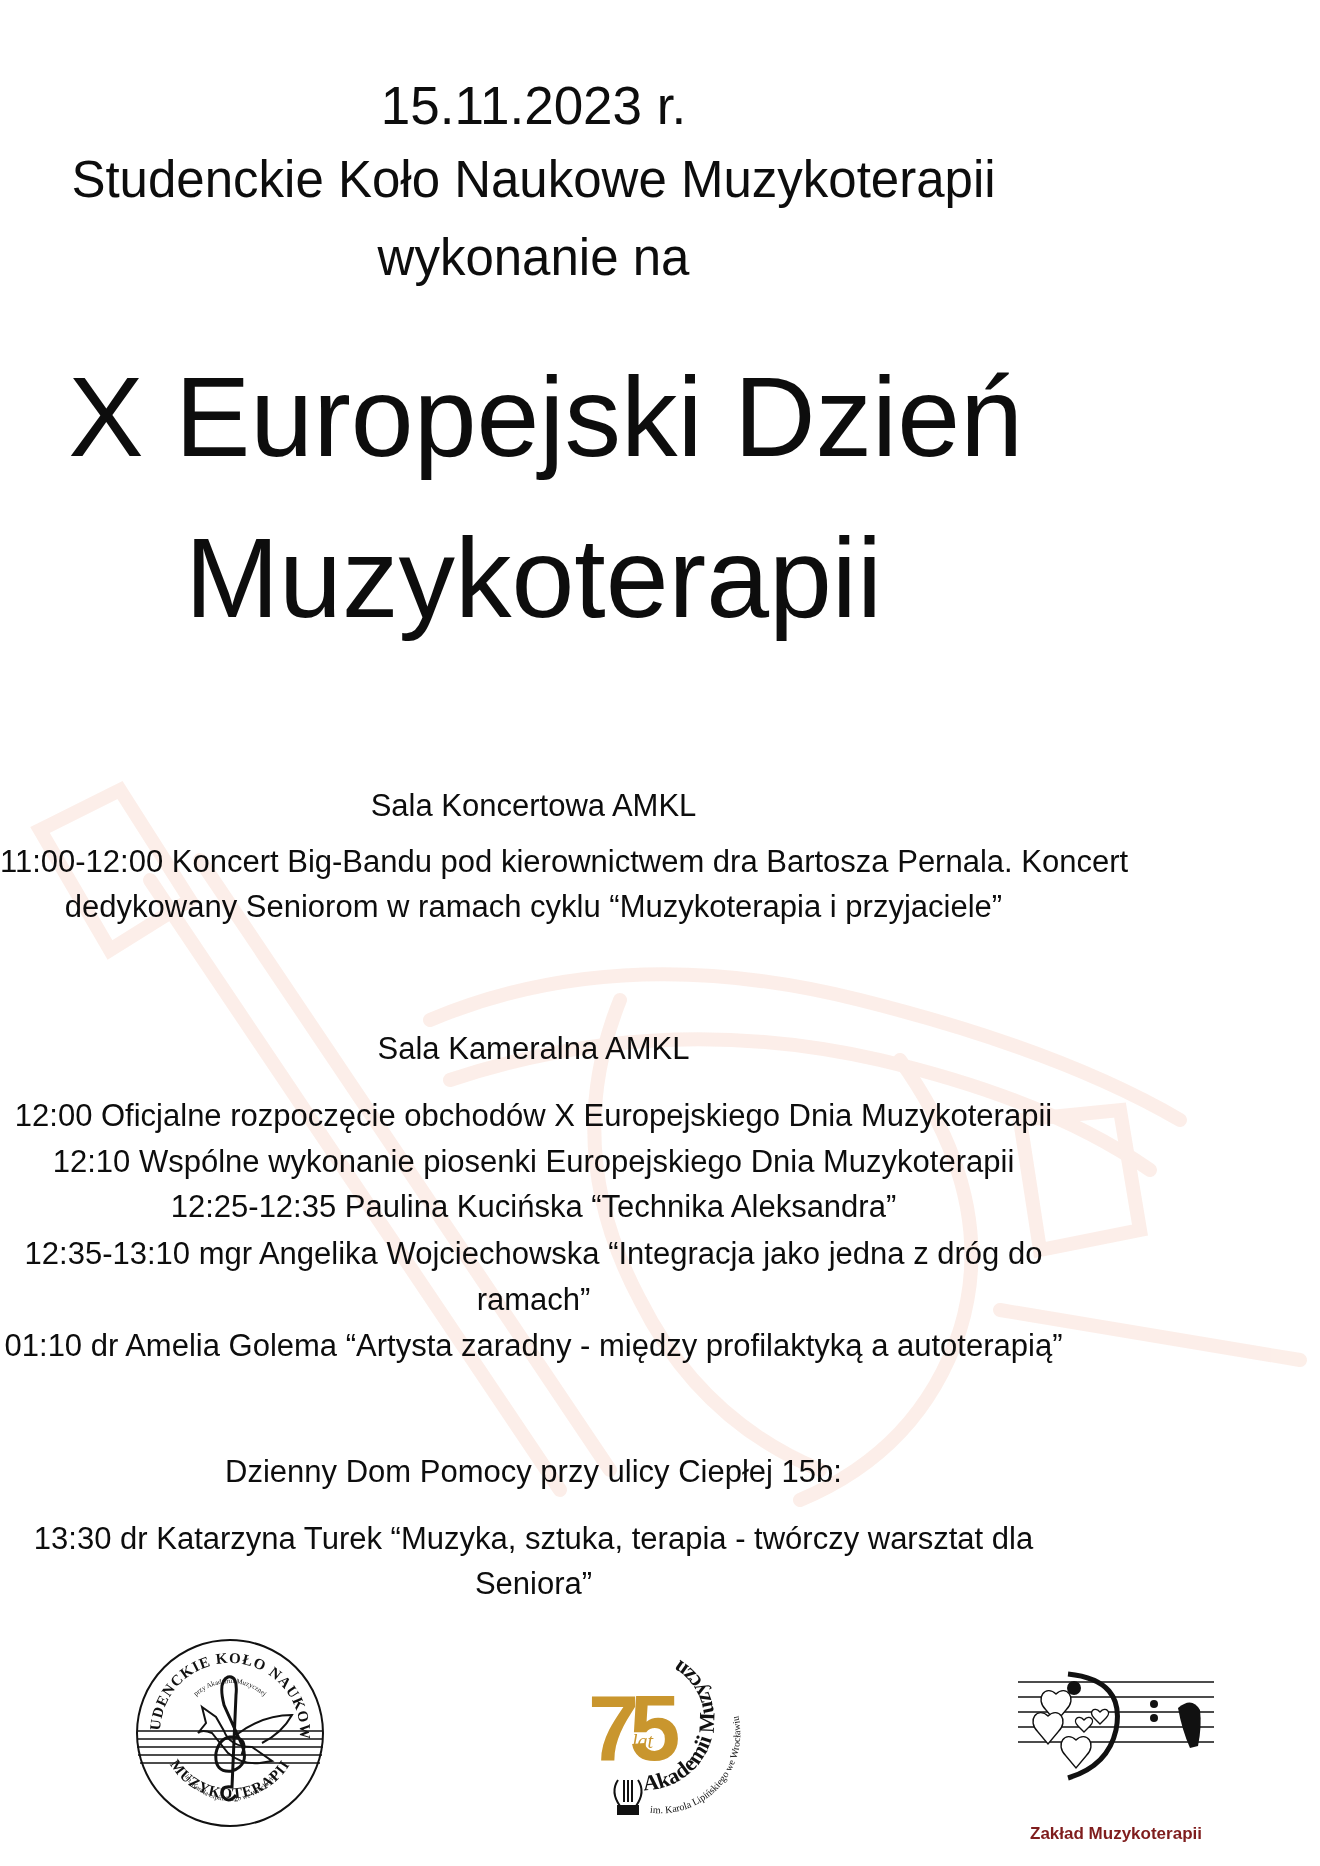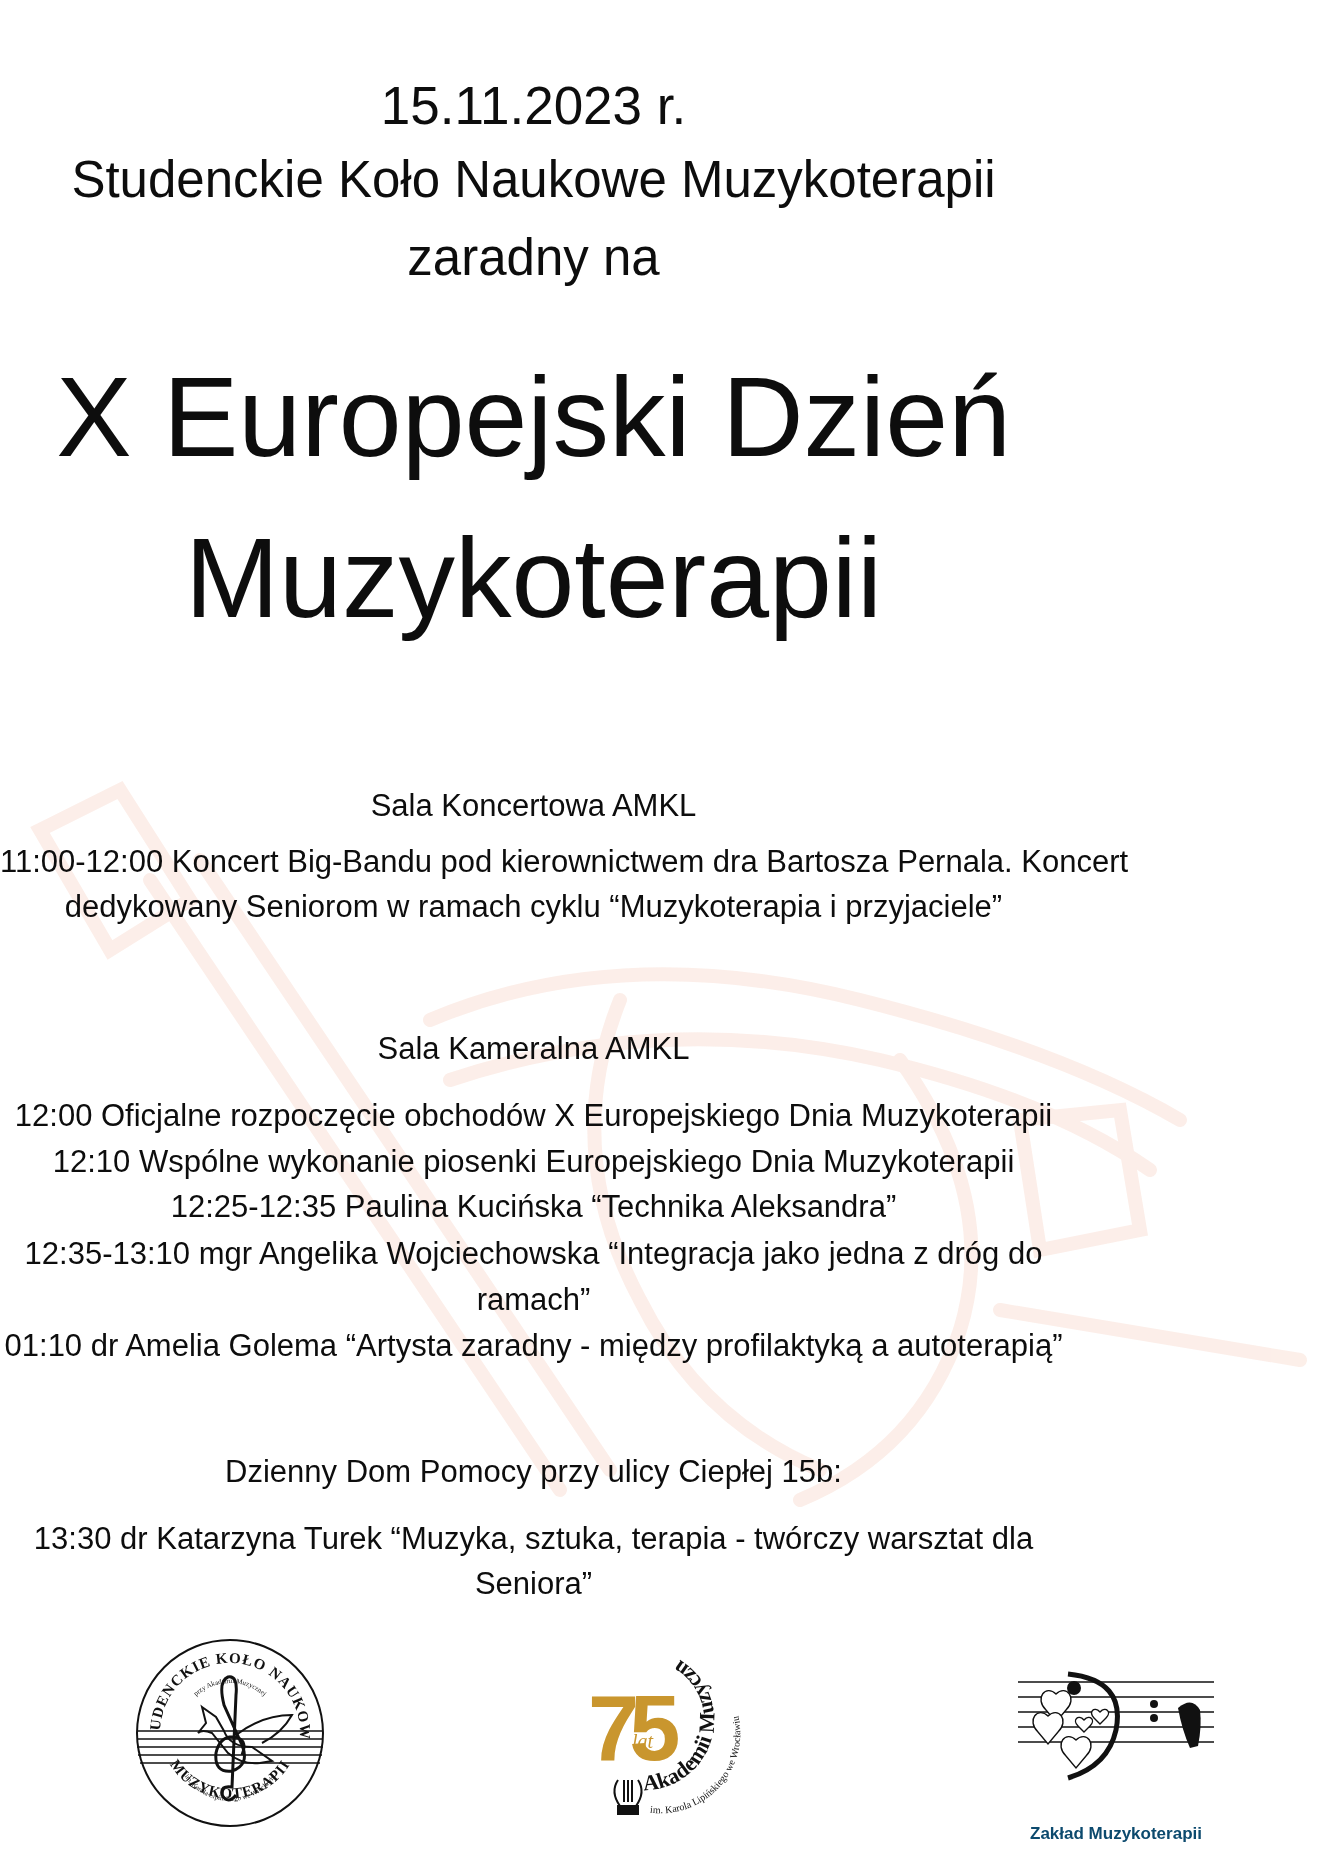"zaradny na" div.line { text: zaradny -> wykonanie }
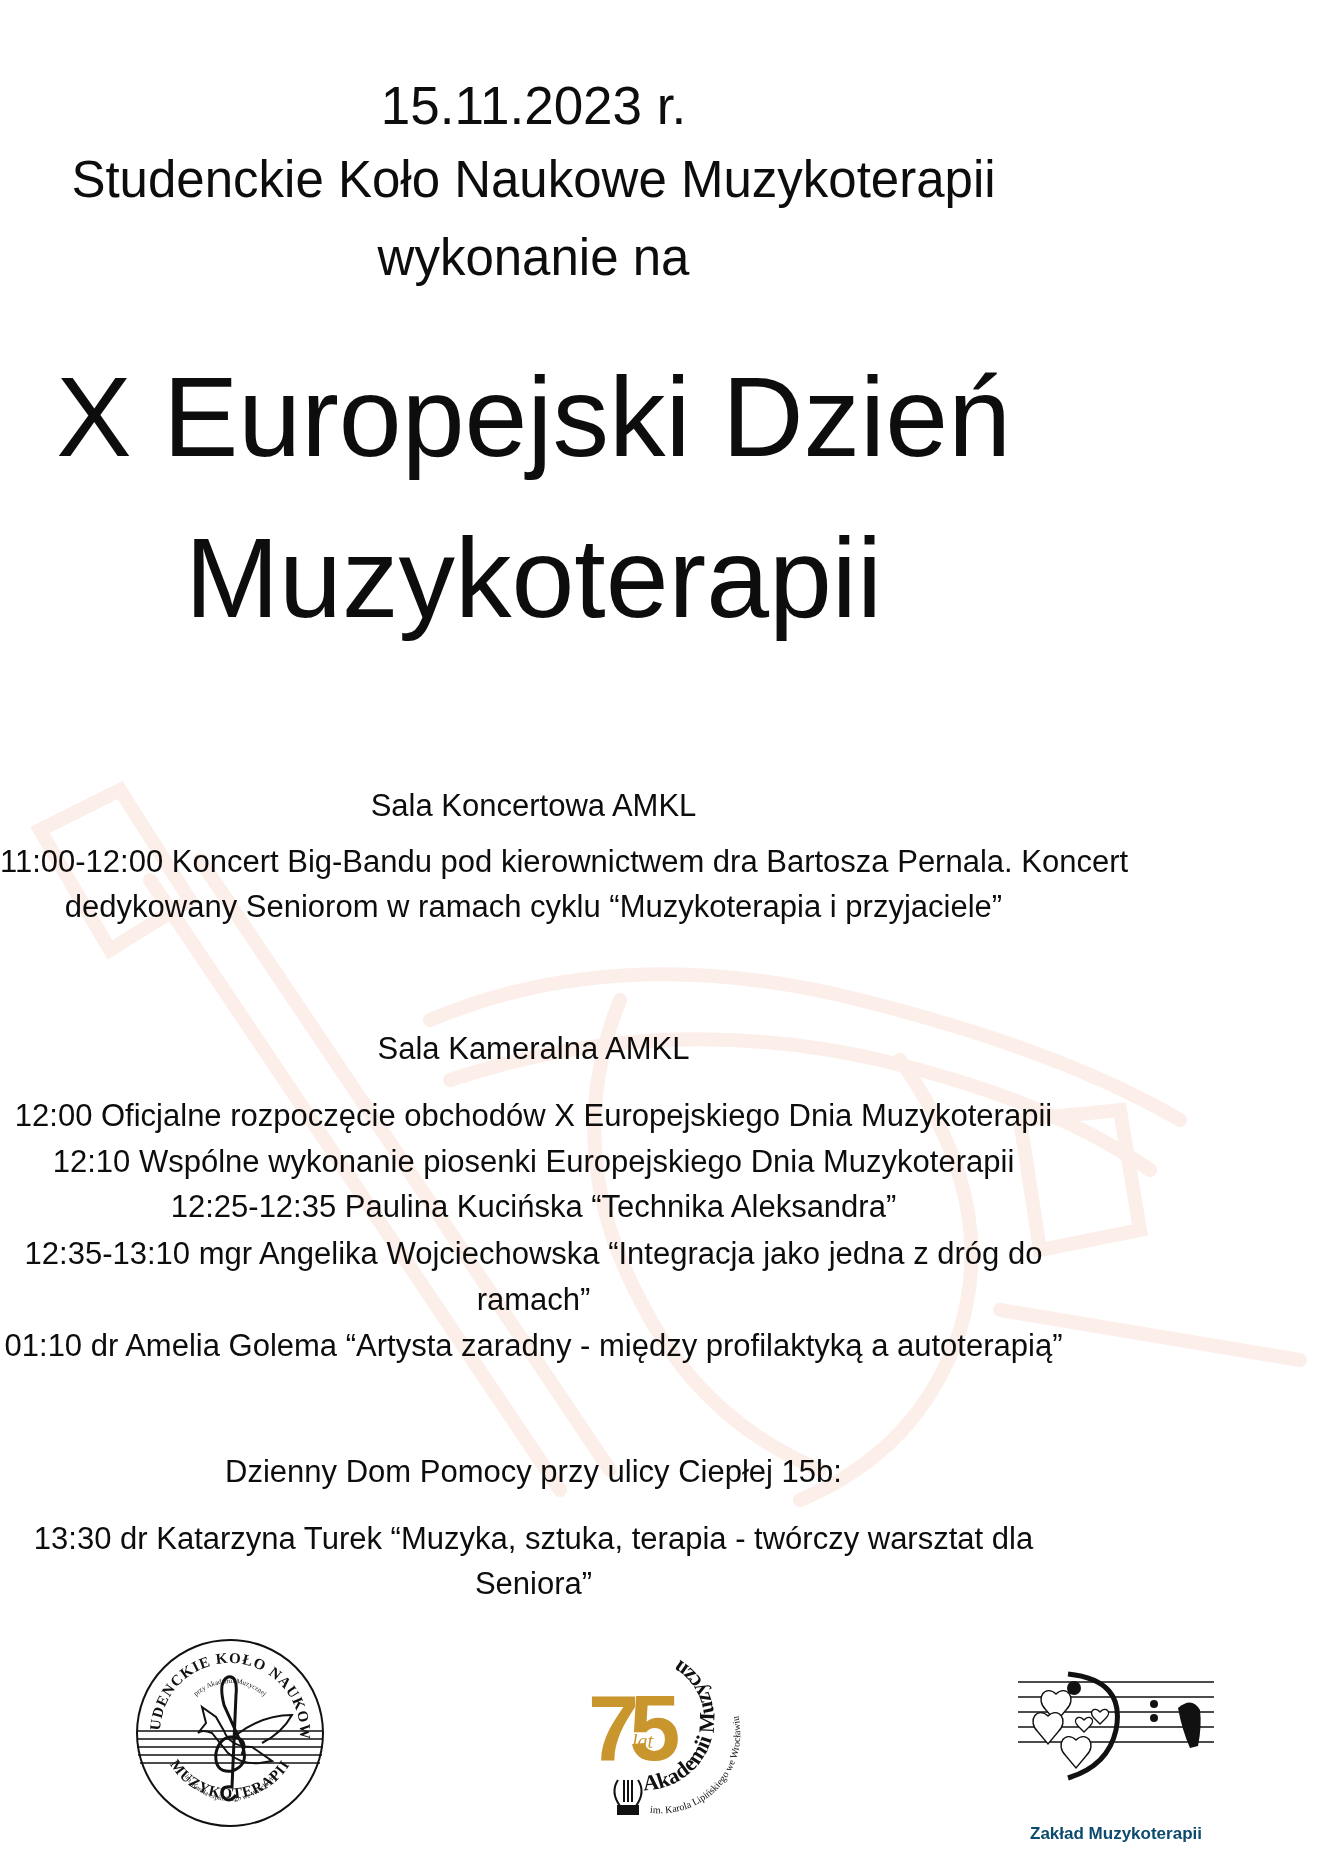"X Europejski Dzień" .title1 { margin-left: none -> 12px }
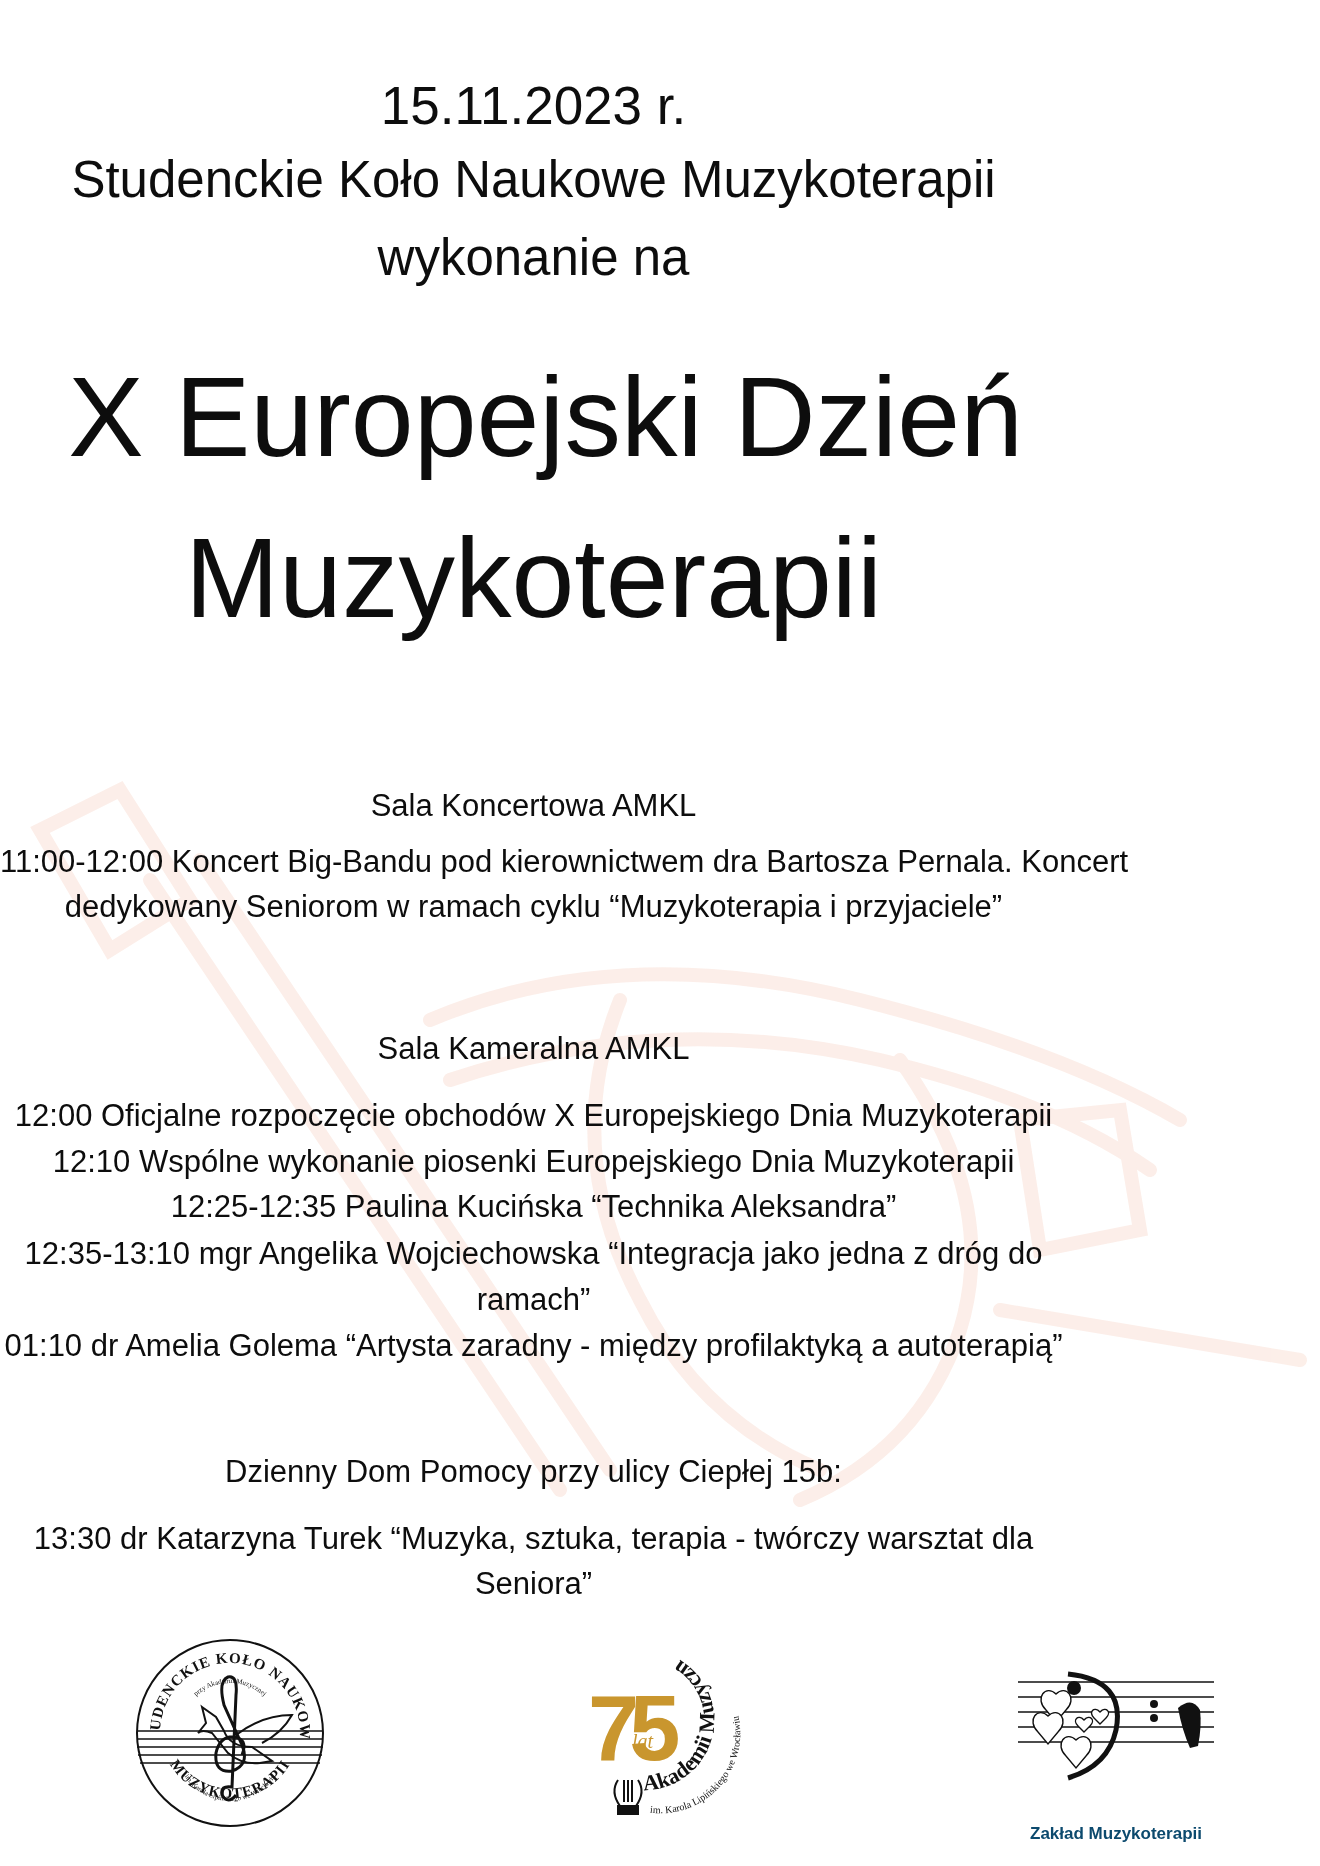"Zakład Muzykoterapii" div { color: #0c4a6e -> #7f1d1d }
